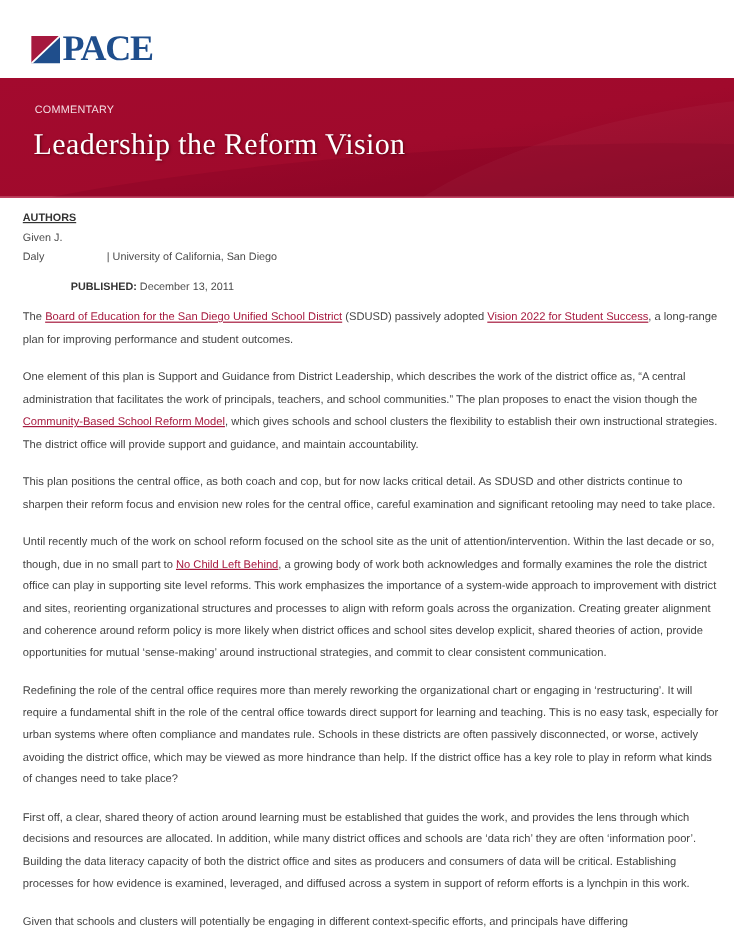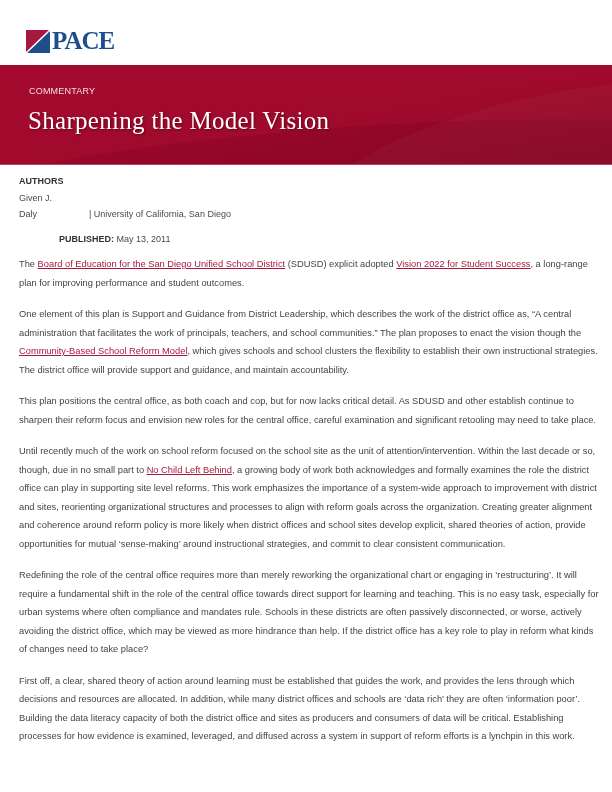"PACE" .logo-text { font-size: 25px -> 30px }
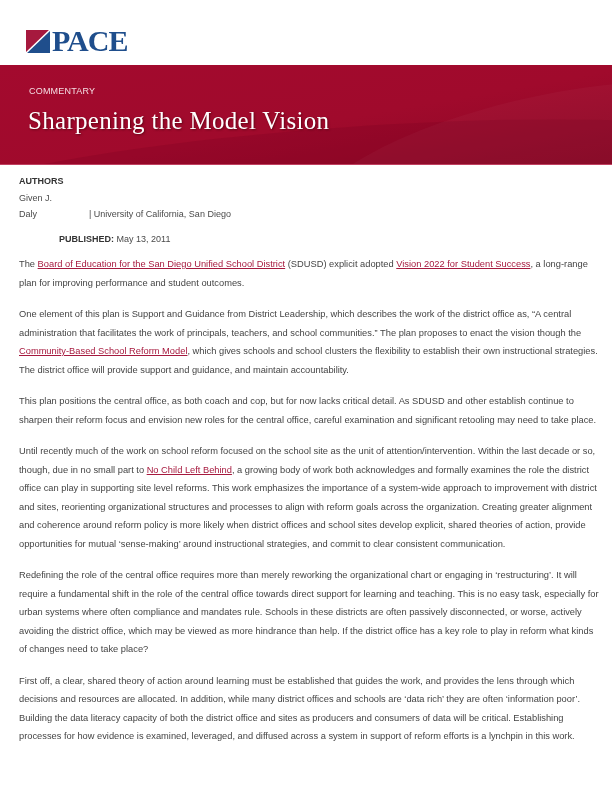"Sharpening the Model Vision" div.title { text: Sharpening the Model -> Leadership the Reform }
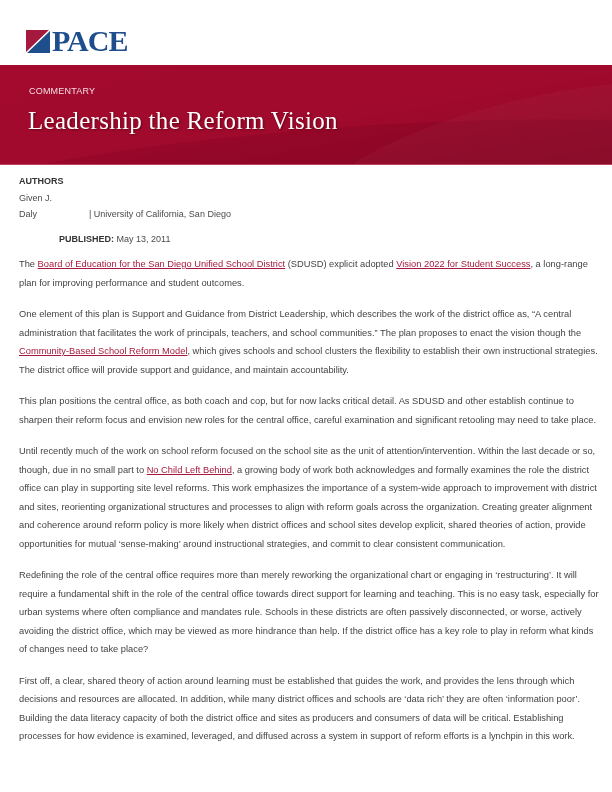"AUTHORS" .authors-label { text-decoration: none -> underline }
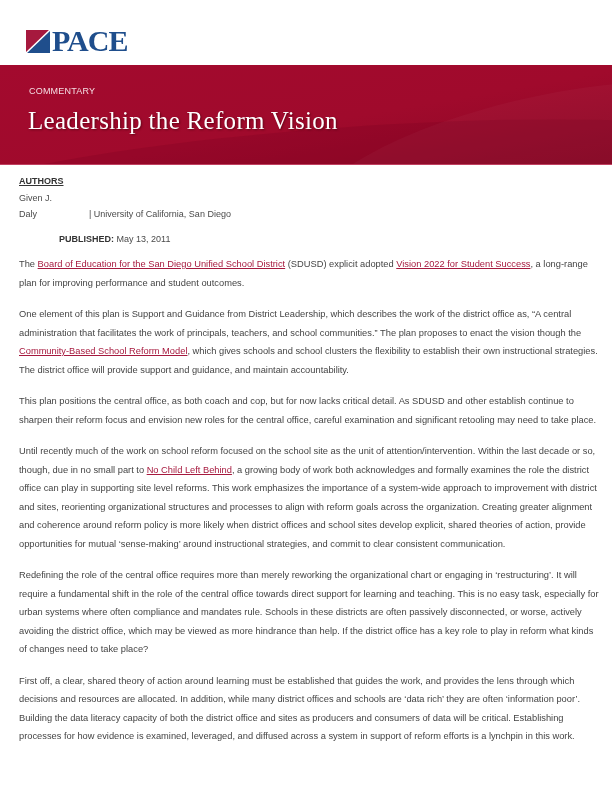"May 13, 2011" span { text: May -> December }
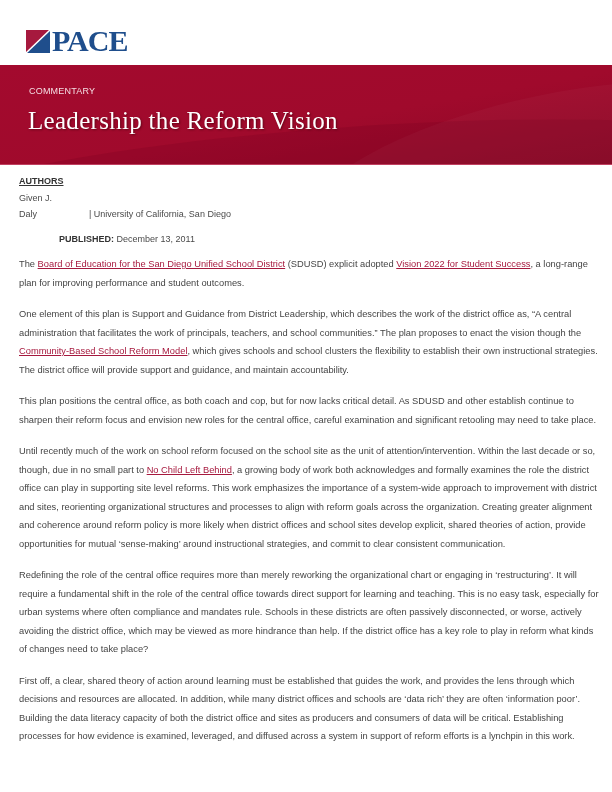"(SDUSD) explicit adopted" span { text: explicit -> passively }
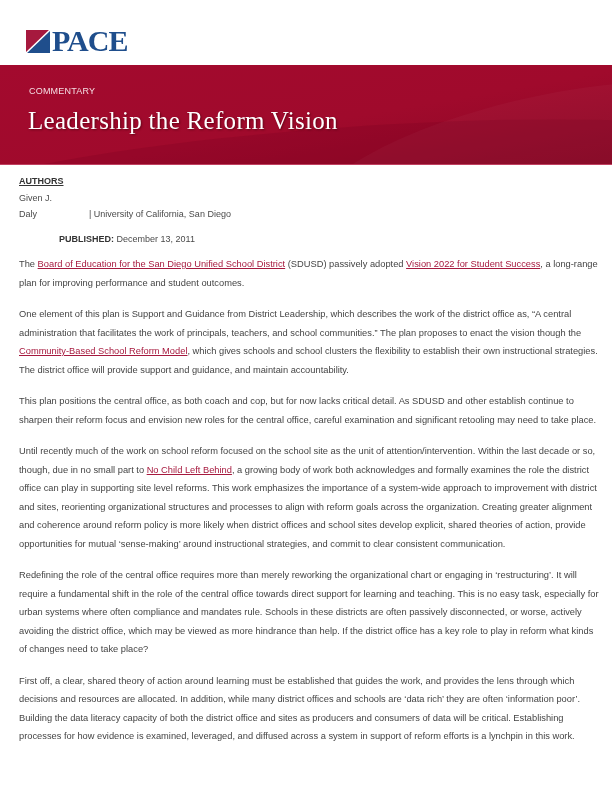"This plan positions the central" p { text: establish -> districts }
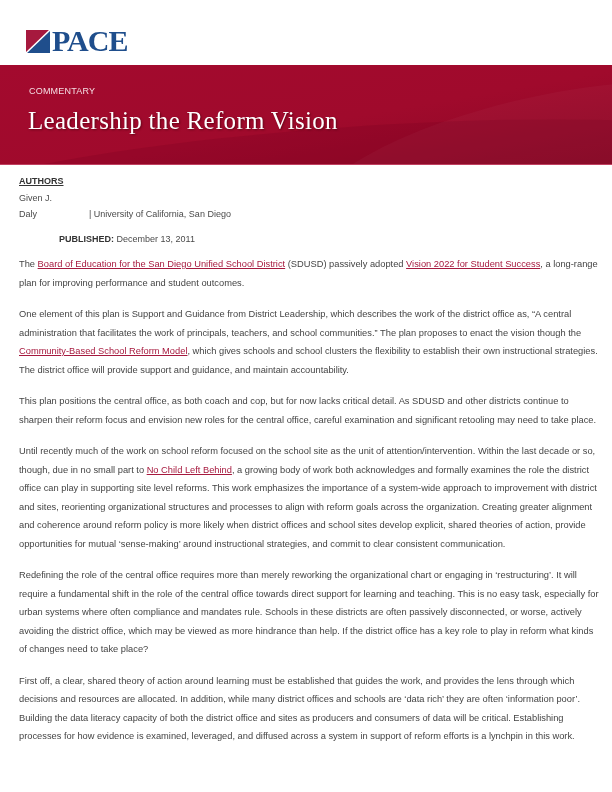"Given that schools and clusters" p { html: none -> <p>Given that schools and clusters will potentially be engaging in different context-specific efforts, and principals have differing</p> }
